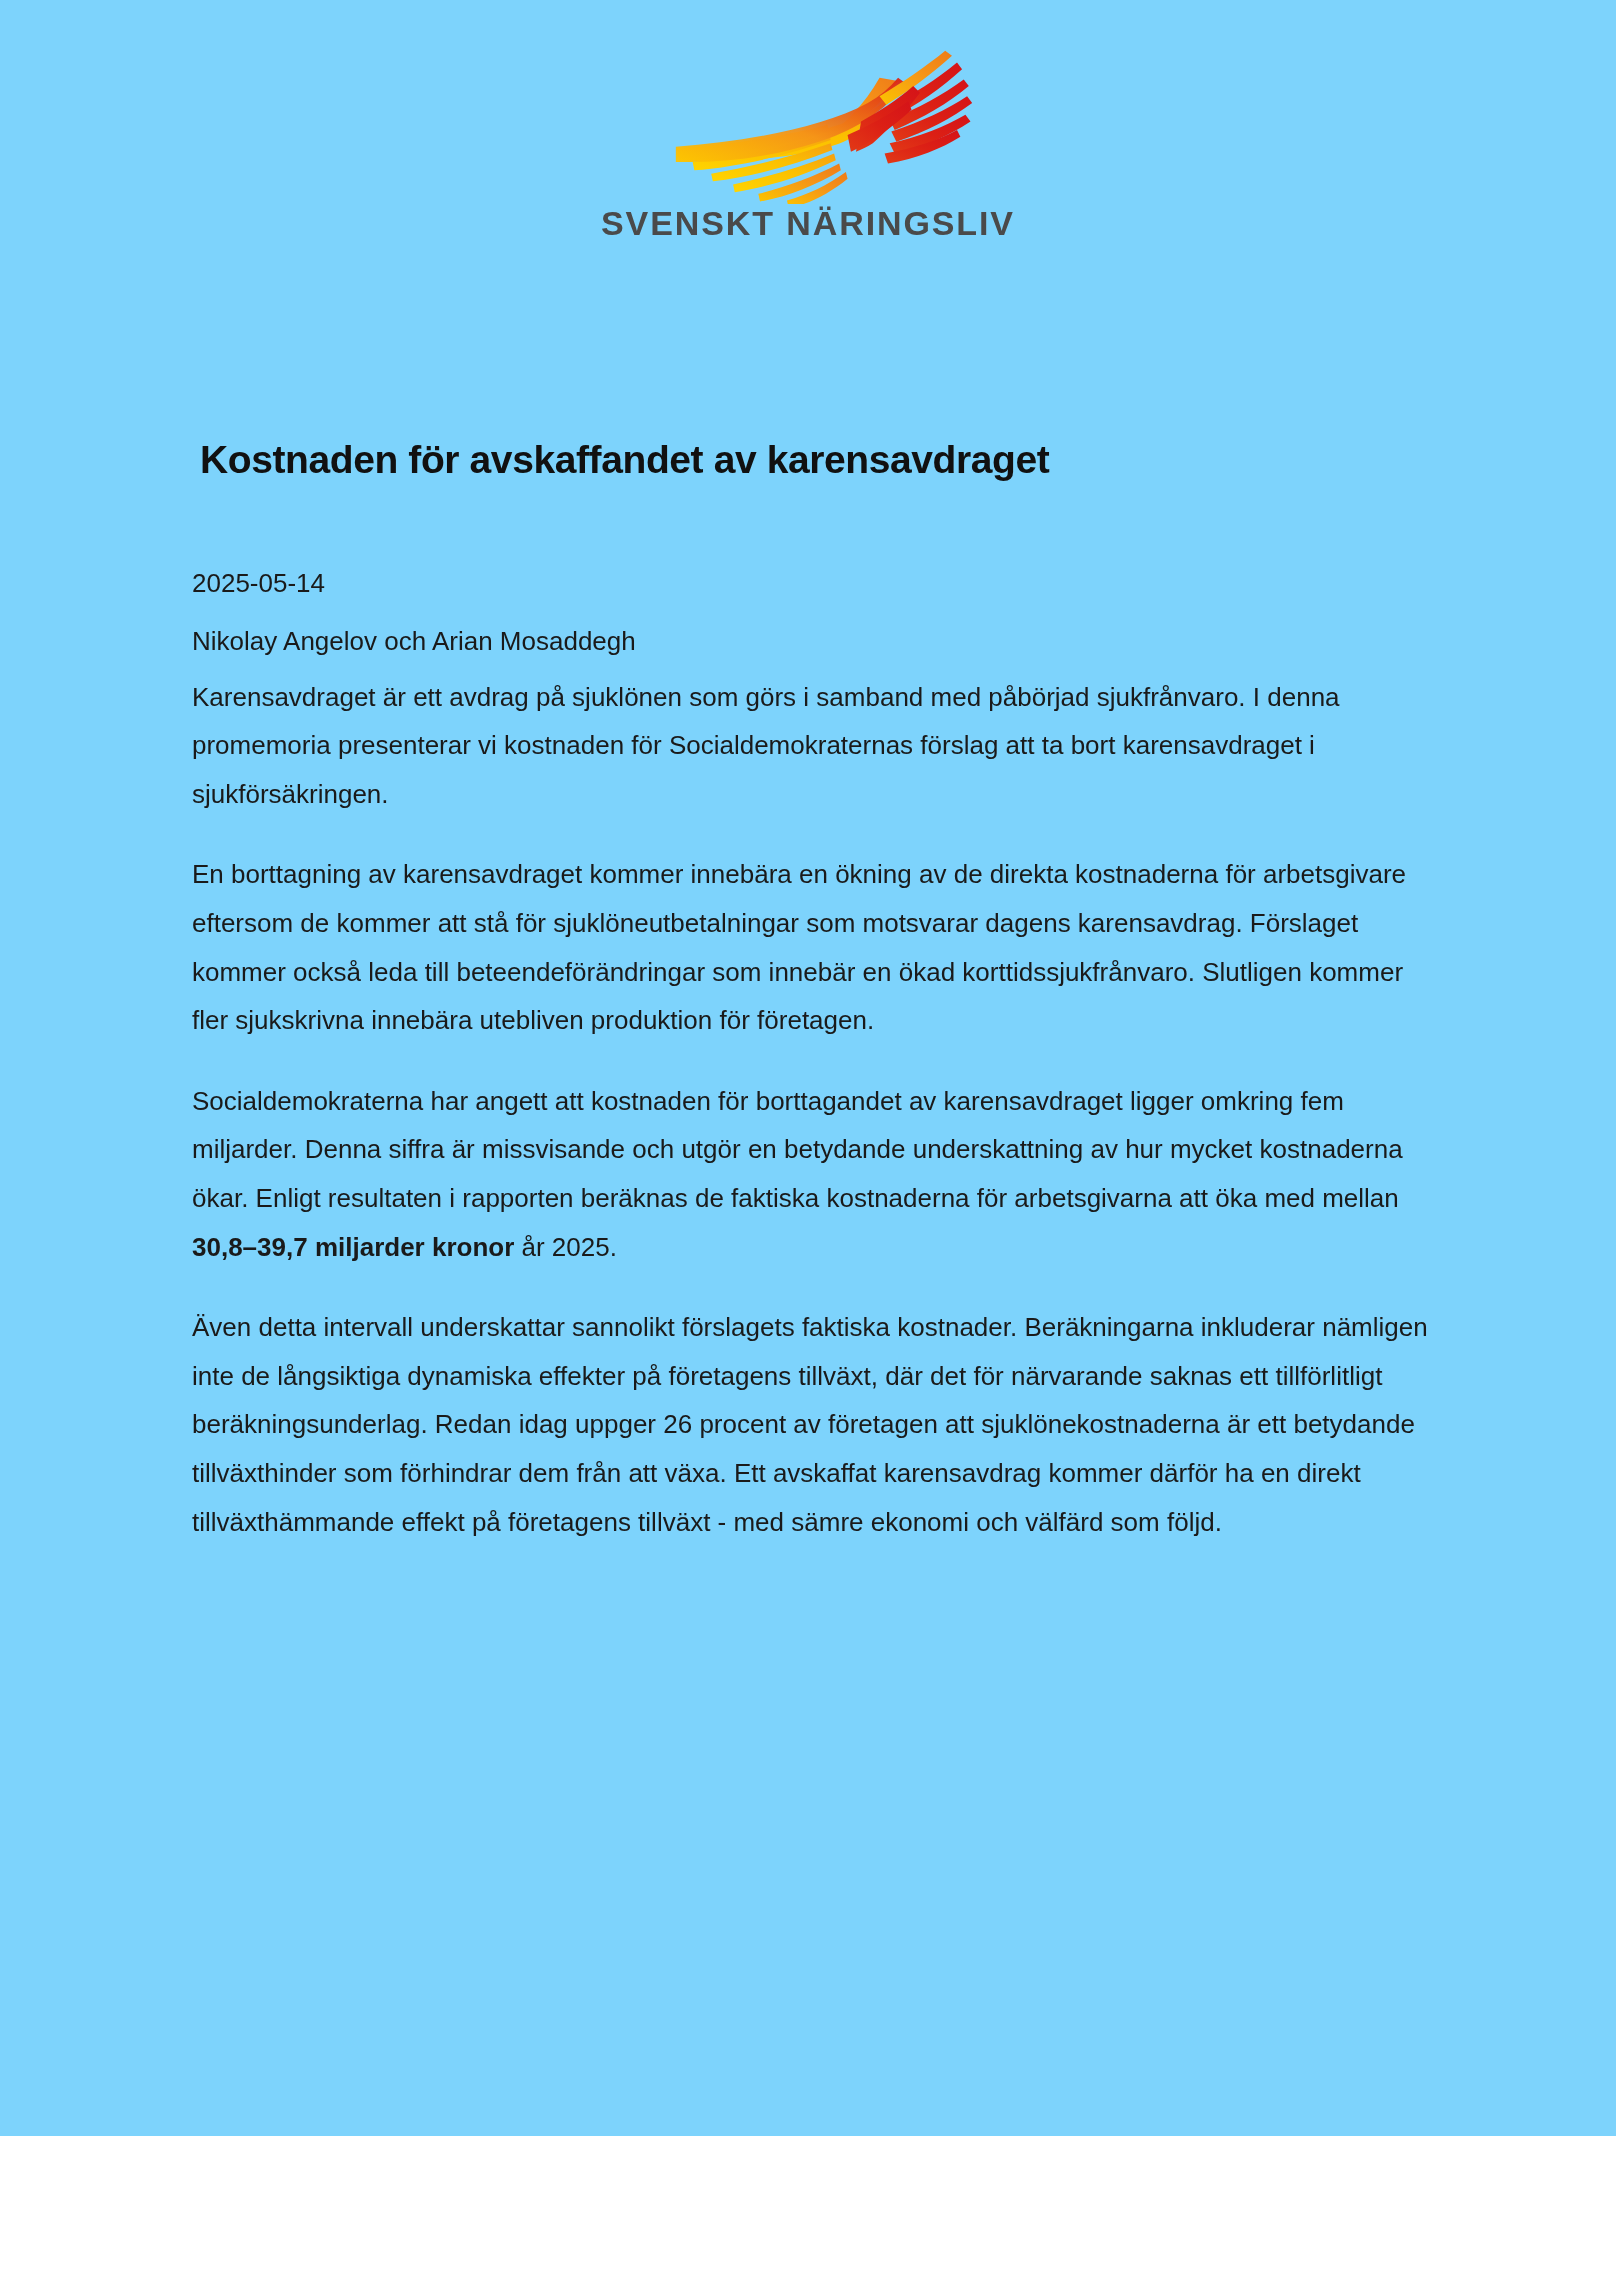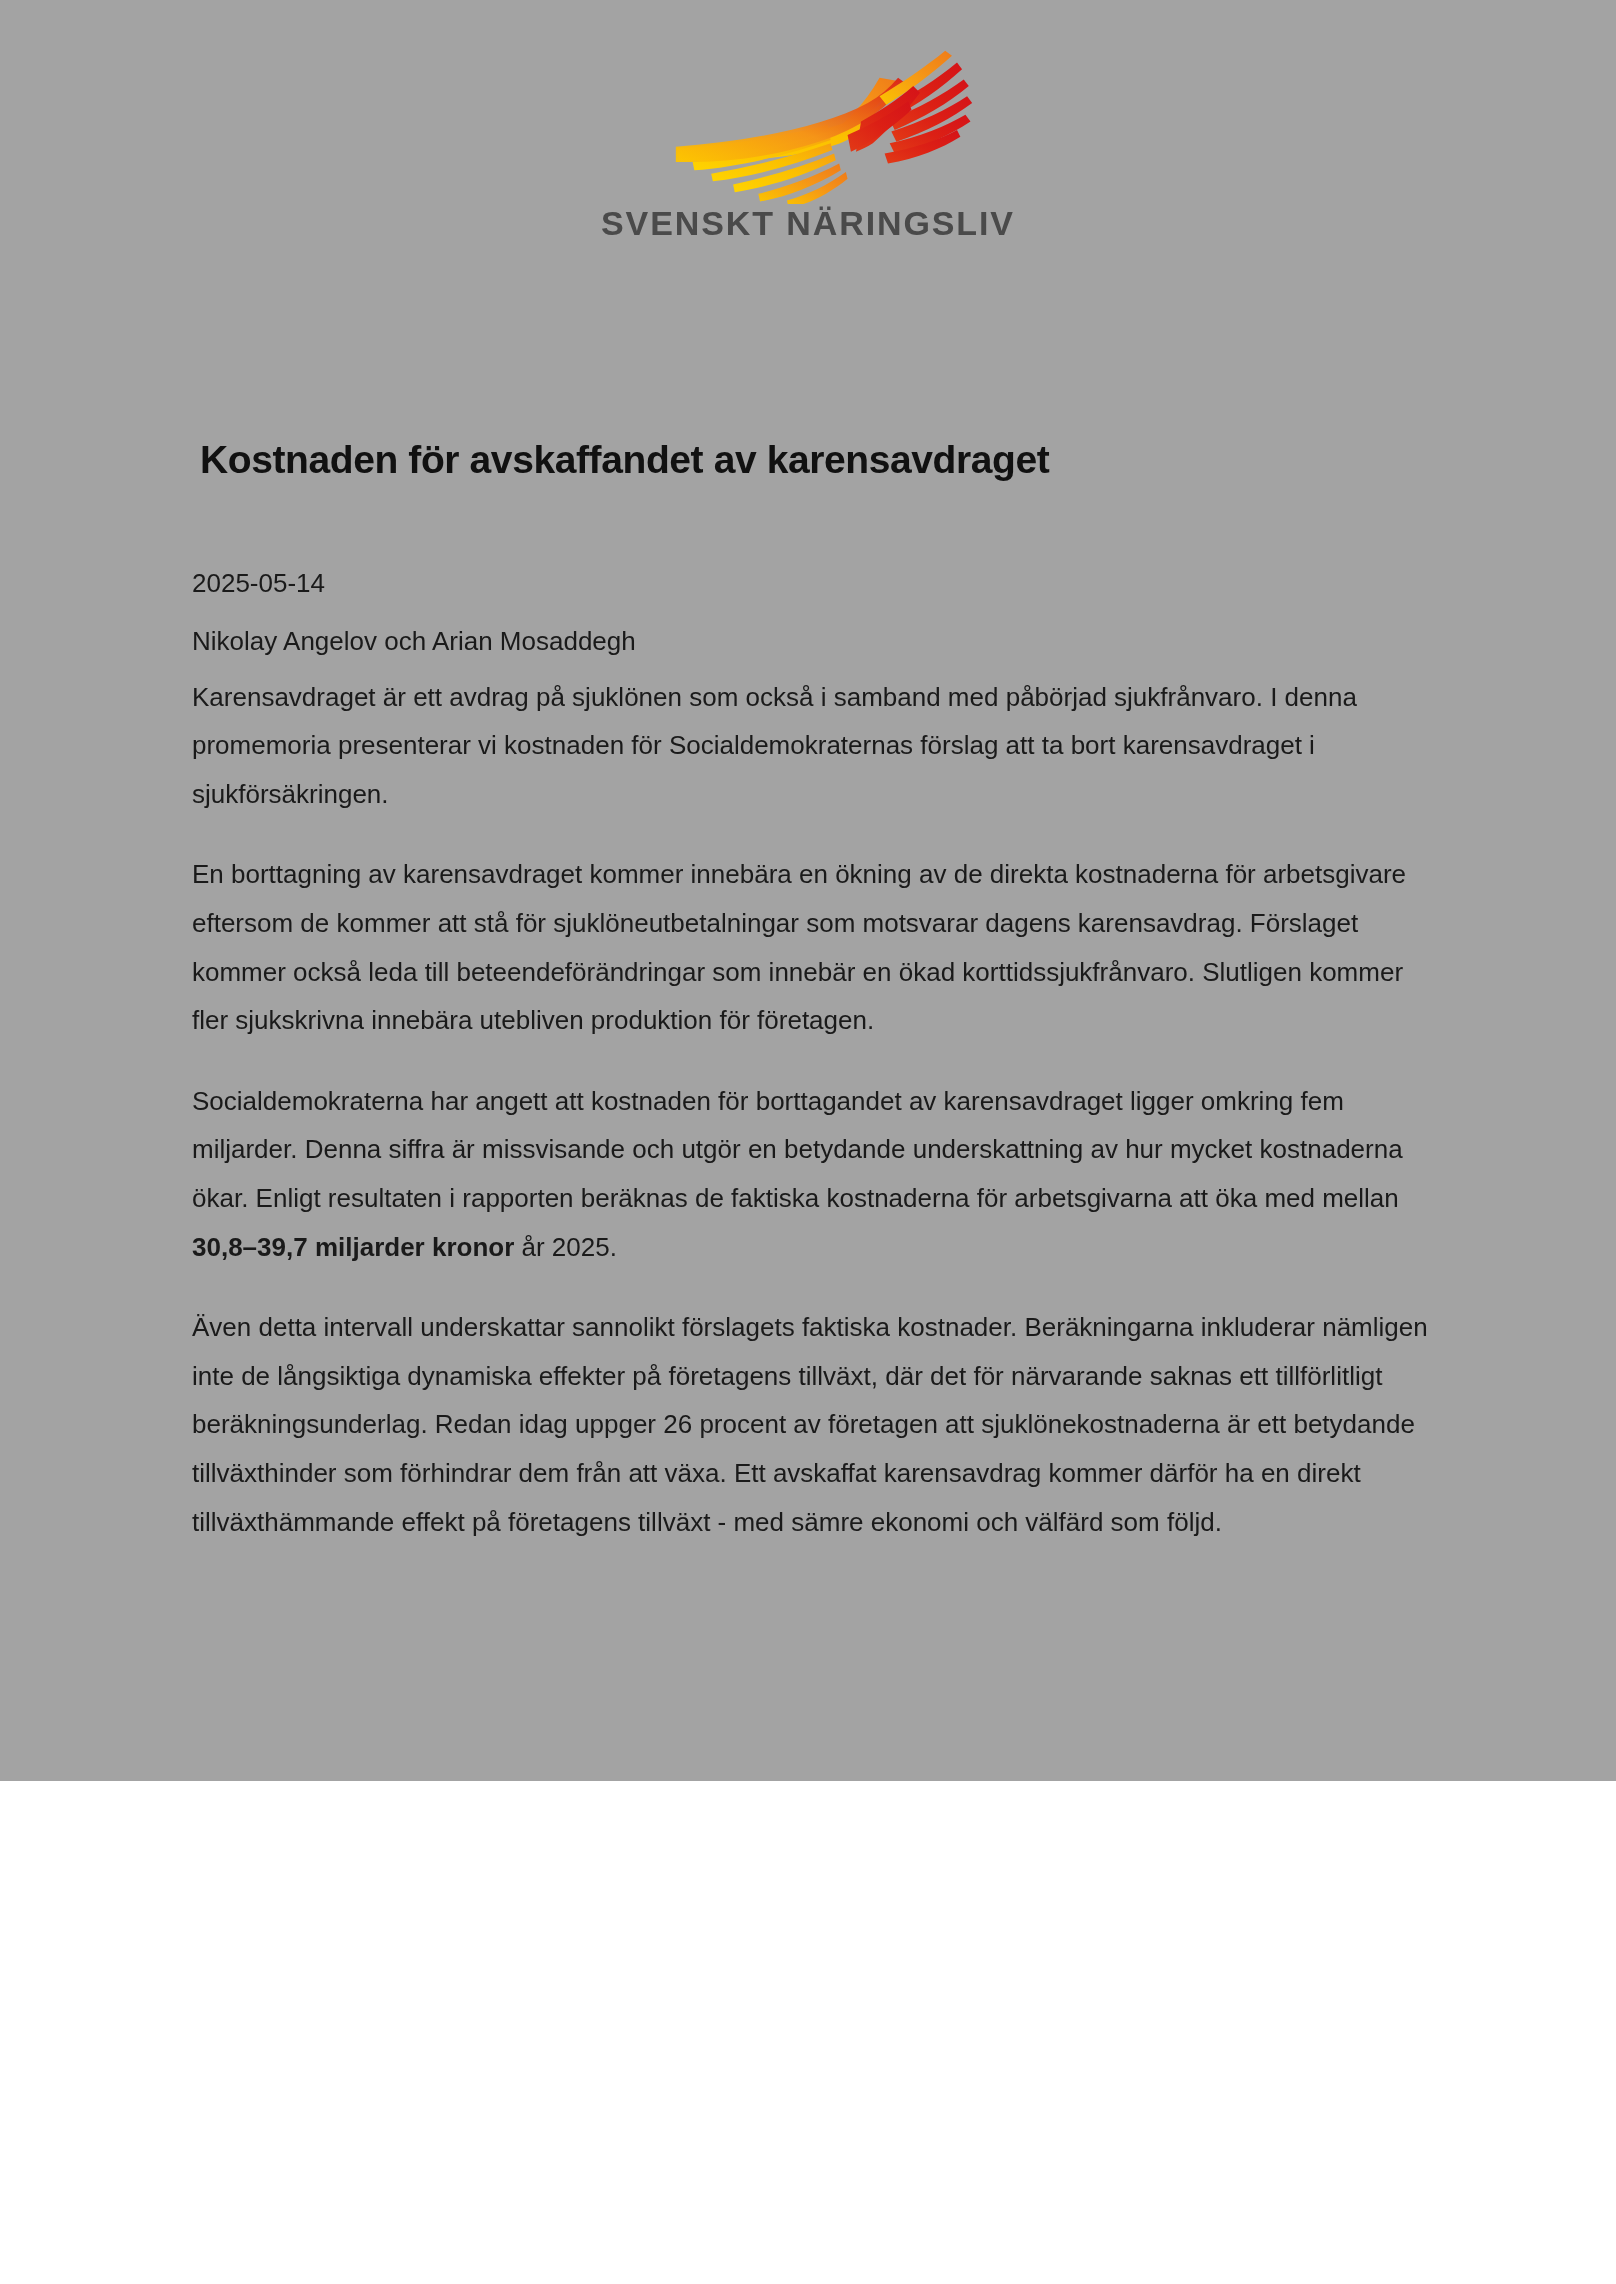"SVENSKT NÄRINGSLIV" .page { background: #a3a3a3 -> #7dd3fc; height: 1781px -> 2136px }
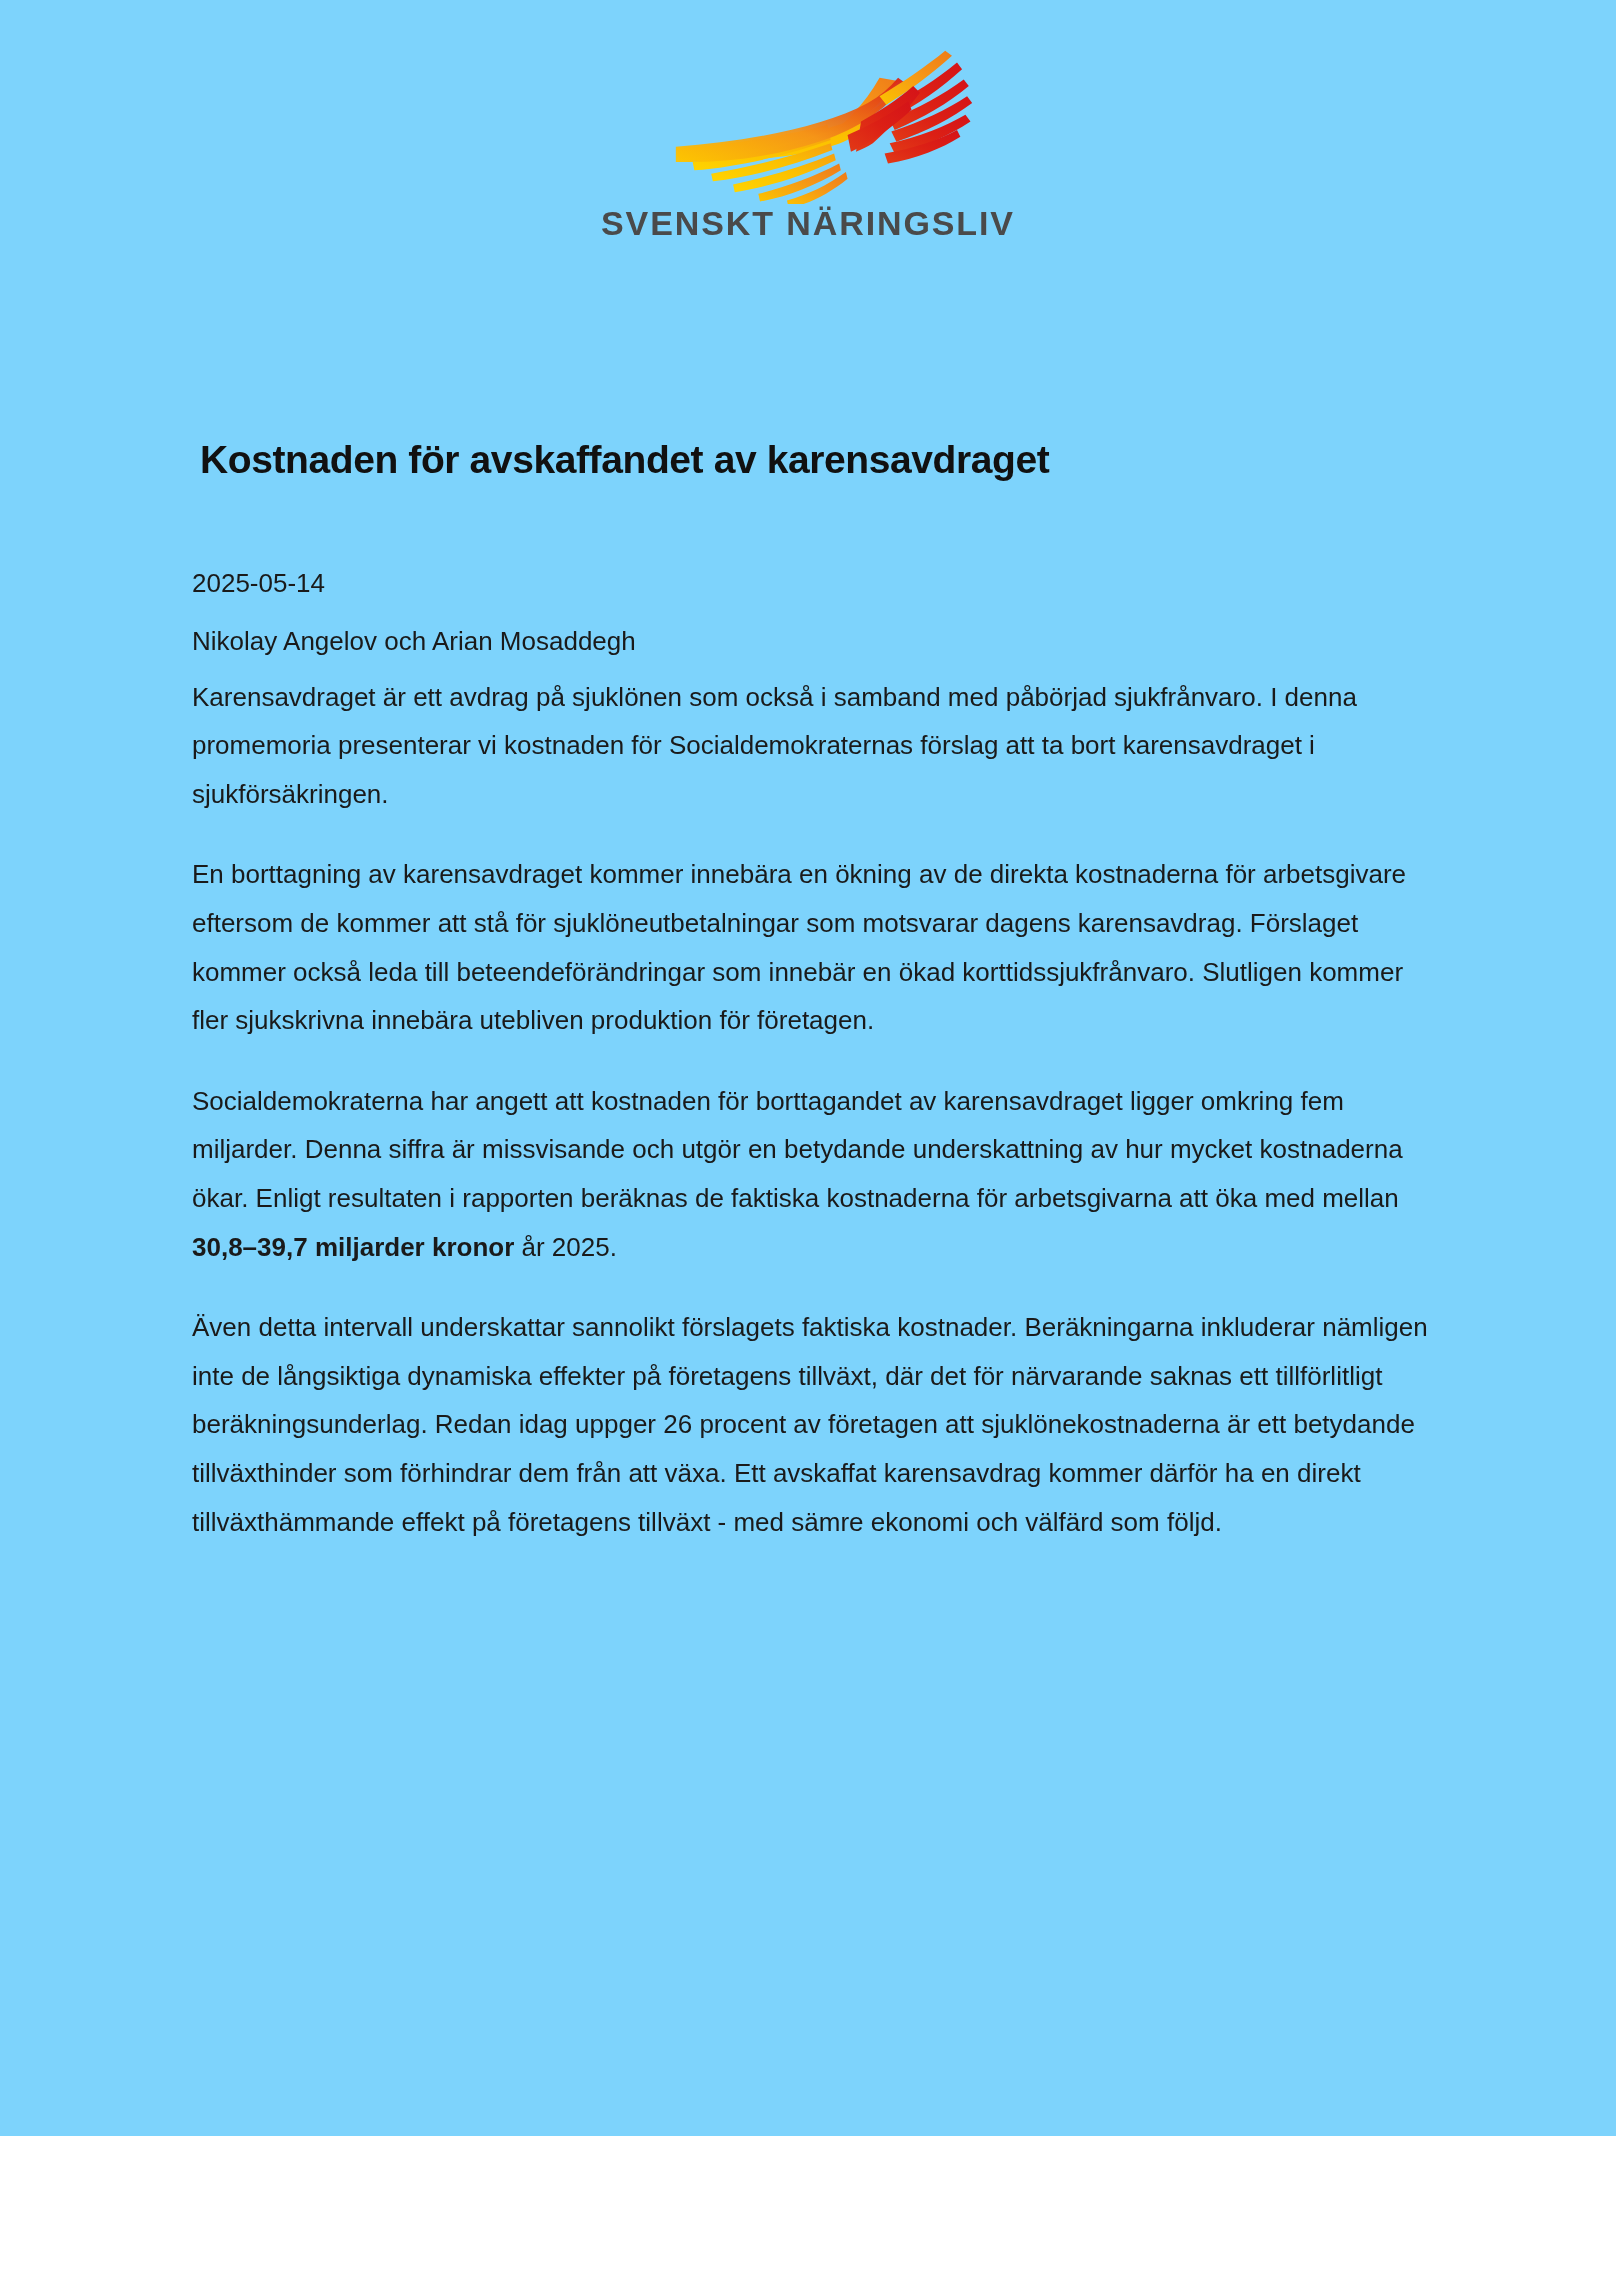"Karensavdraget är ett avdrag på" p.para { text: också -> görs }
